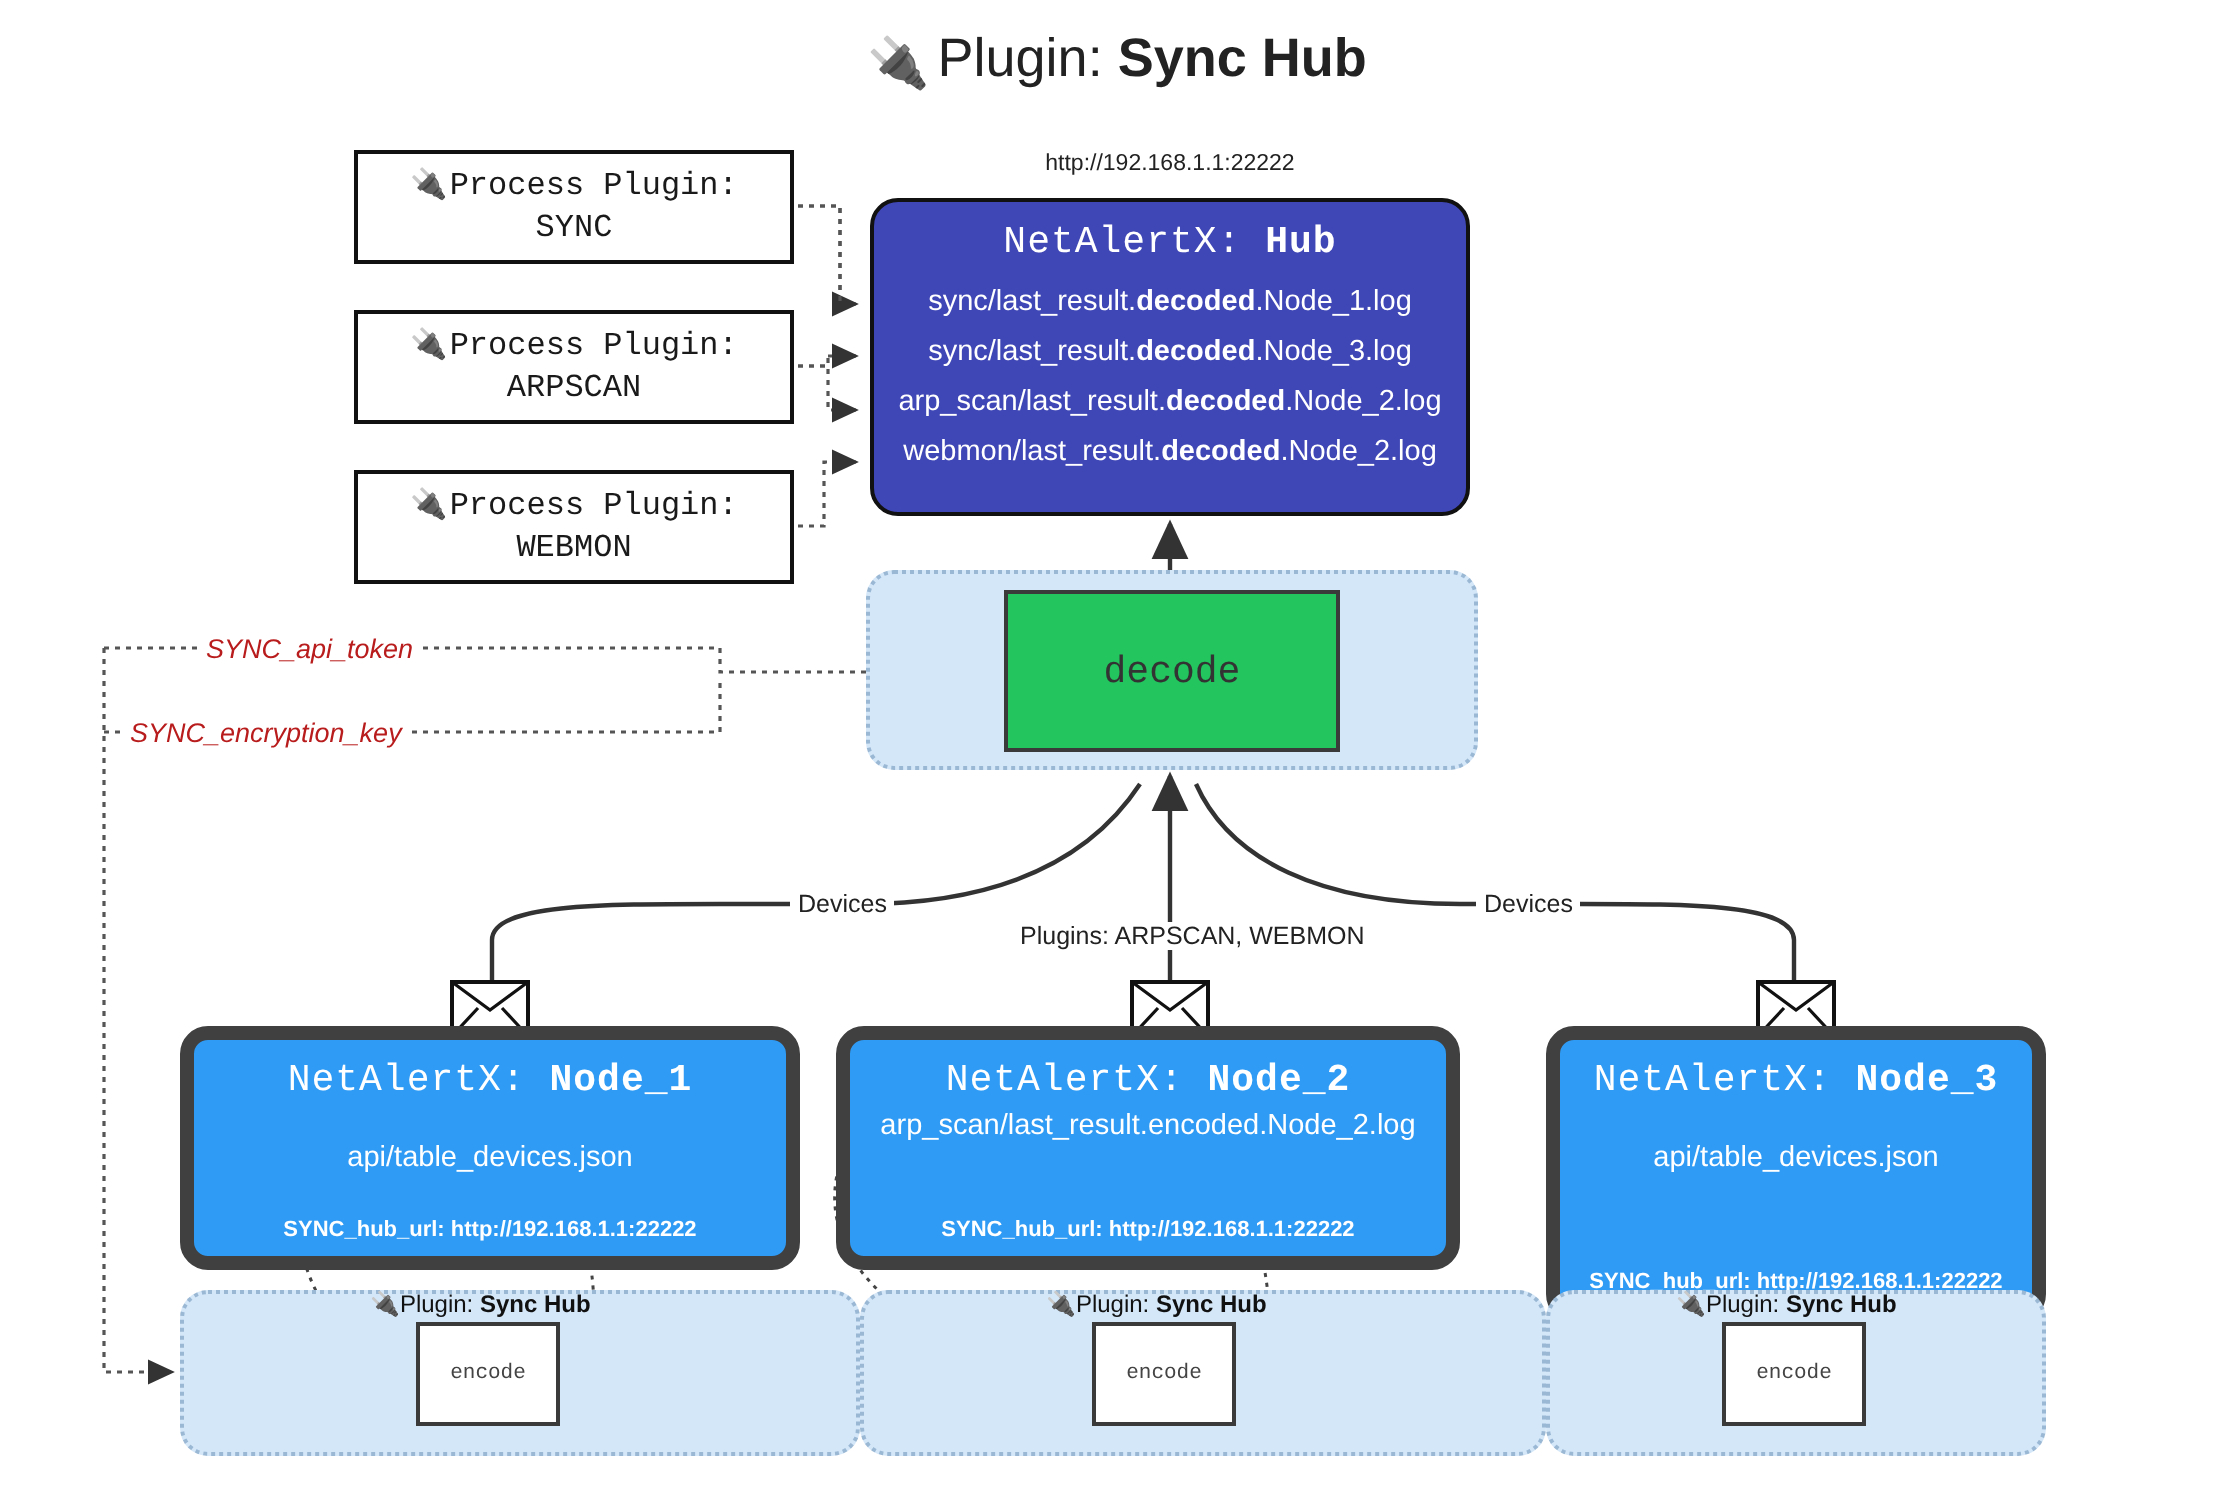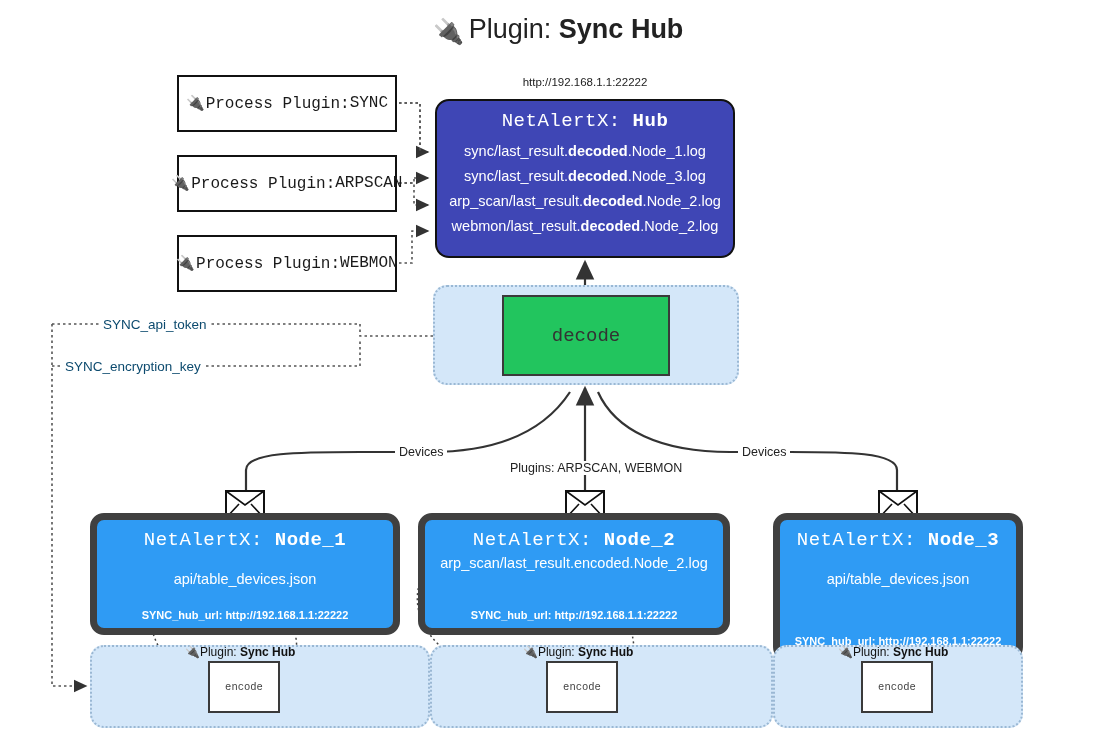"🔌Process Plugin:" .pbox { flex-direction: none -> column }
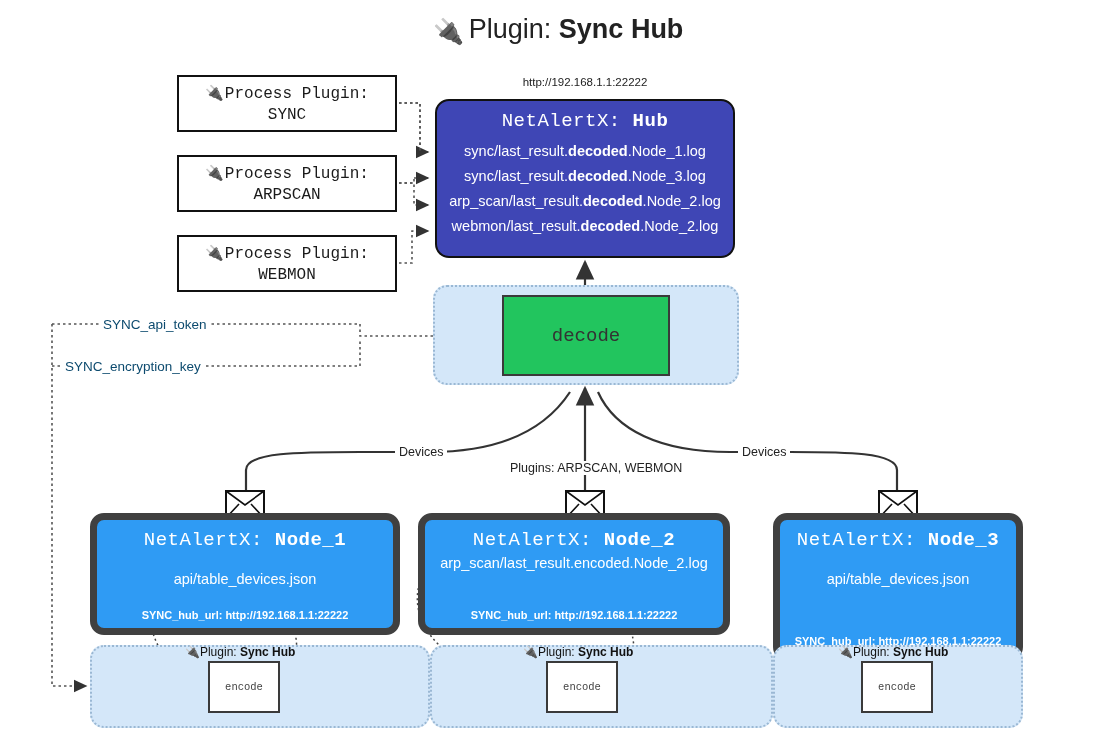"SYNC_api_token" .tok { color: #0c4a6e -> #b91c1c; font-style: none -> italic }
